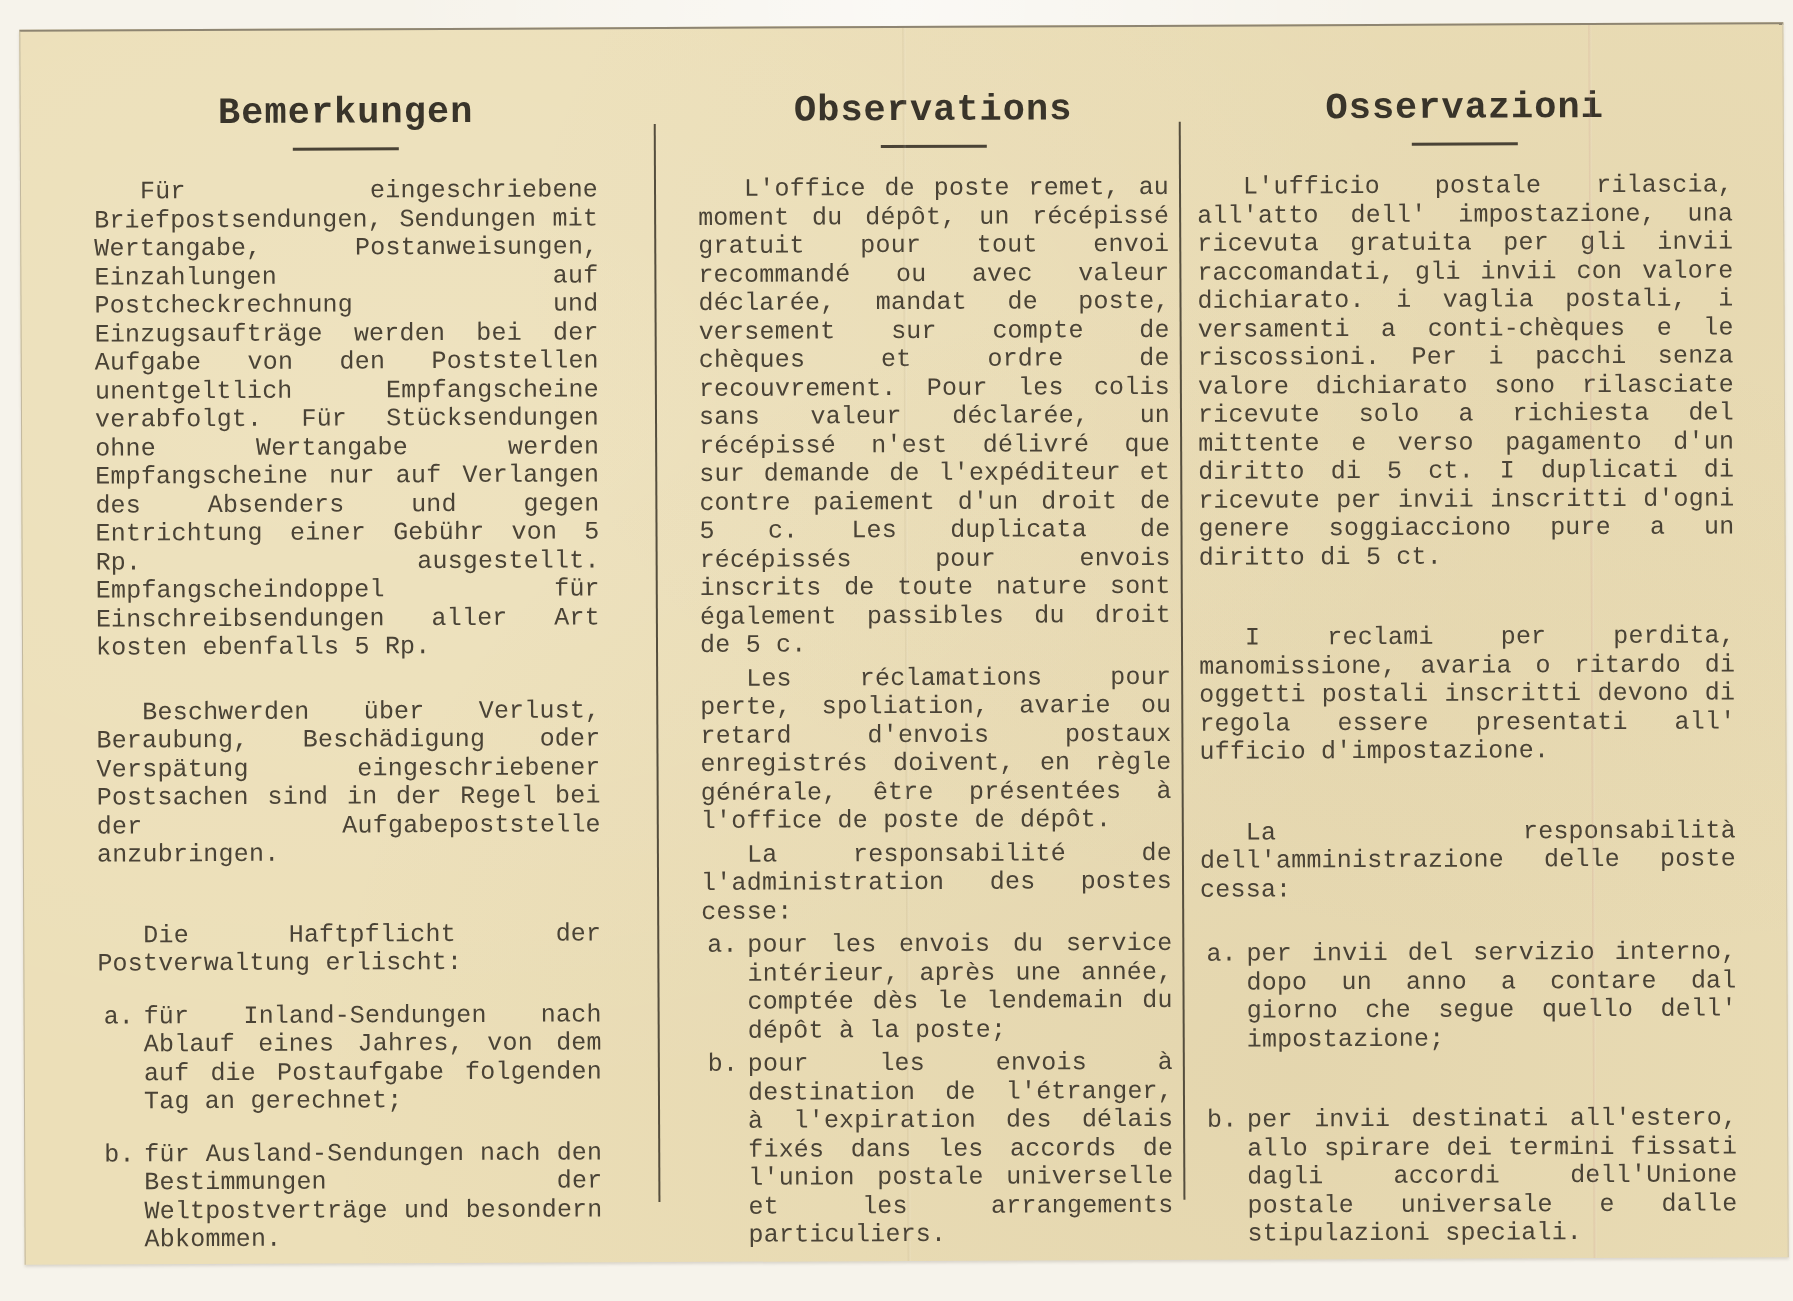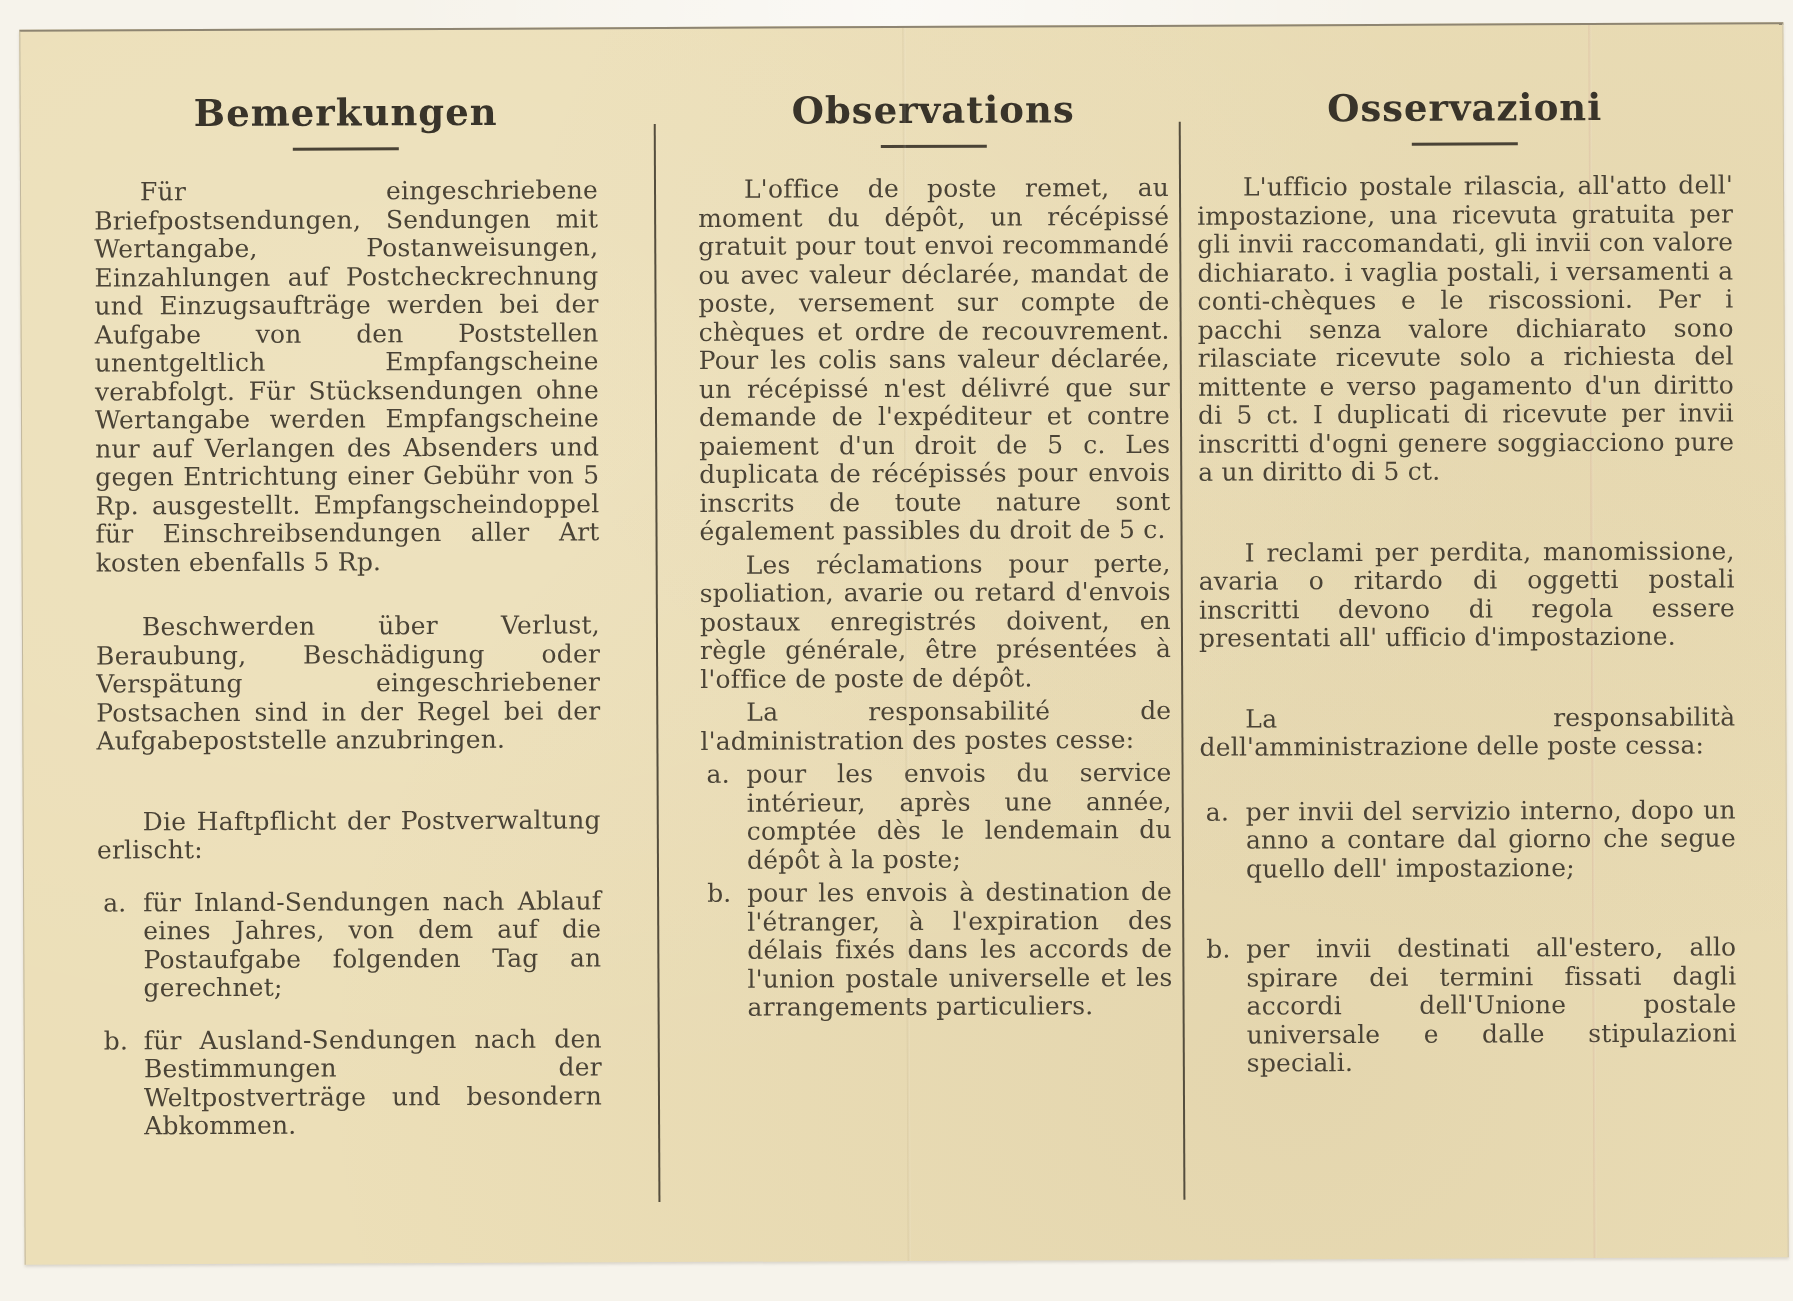"Bemerkungen" .scan { font-family: none -> Liberation Mono, monospace }
